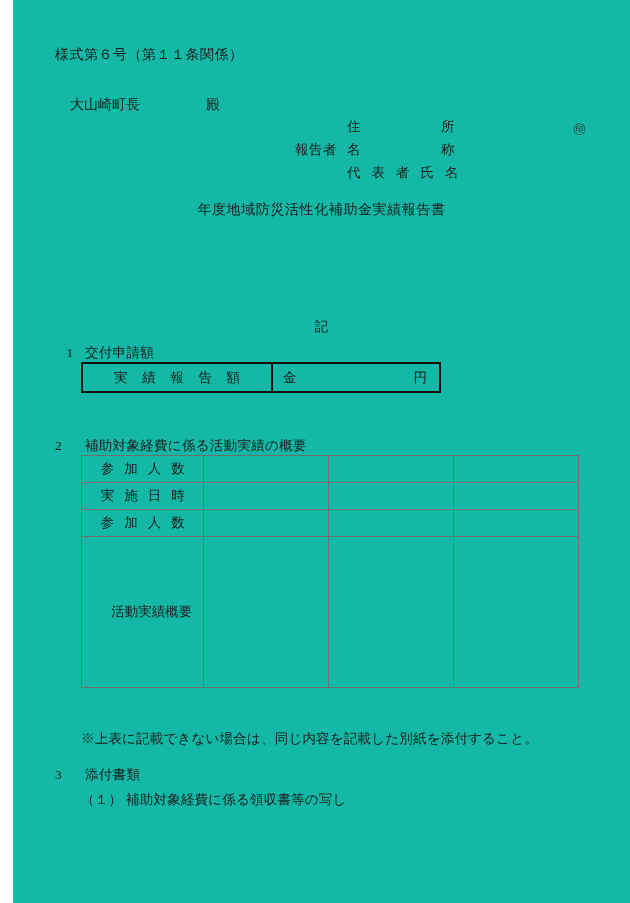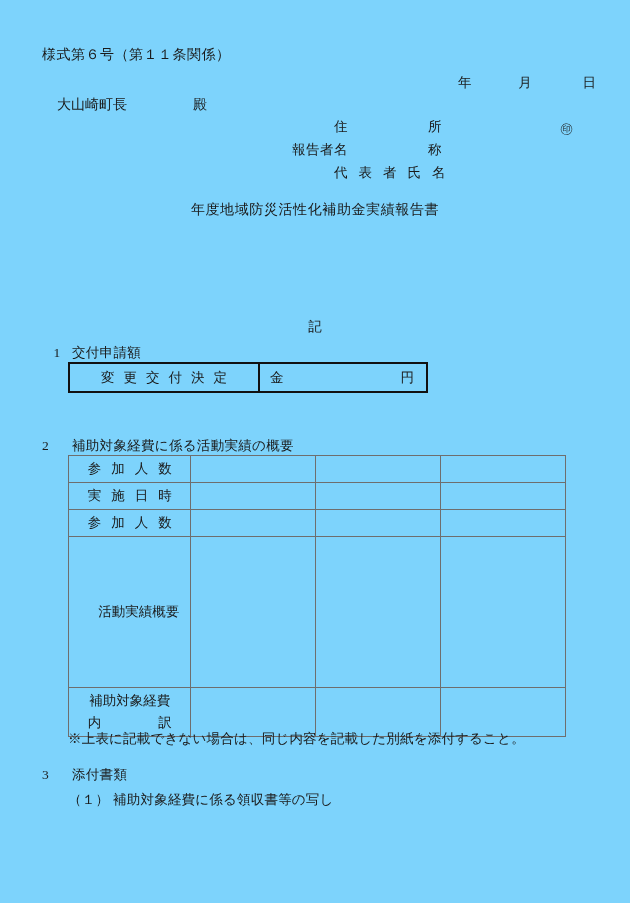"様式第６号（第１１条関係）" .page { background: #7dd3fc -> #14b8a6; margin-left: none -> 13px }
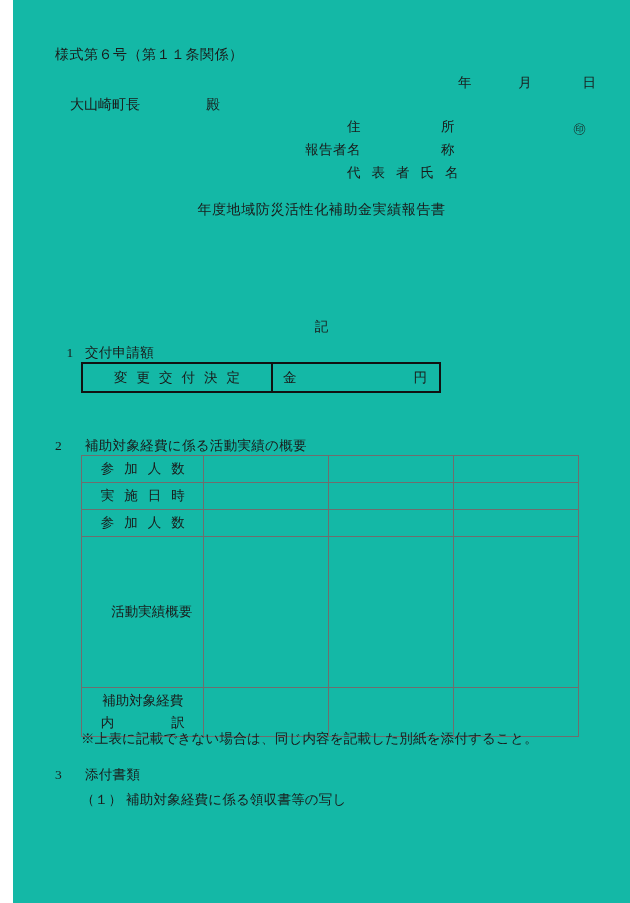"年 月 日" div.date-line { html: <div> <span>年</span> <span></span> <span>月</span> <span></span> <span>日</span> </div> -> none }
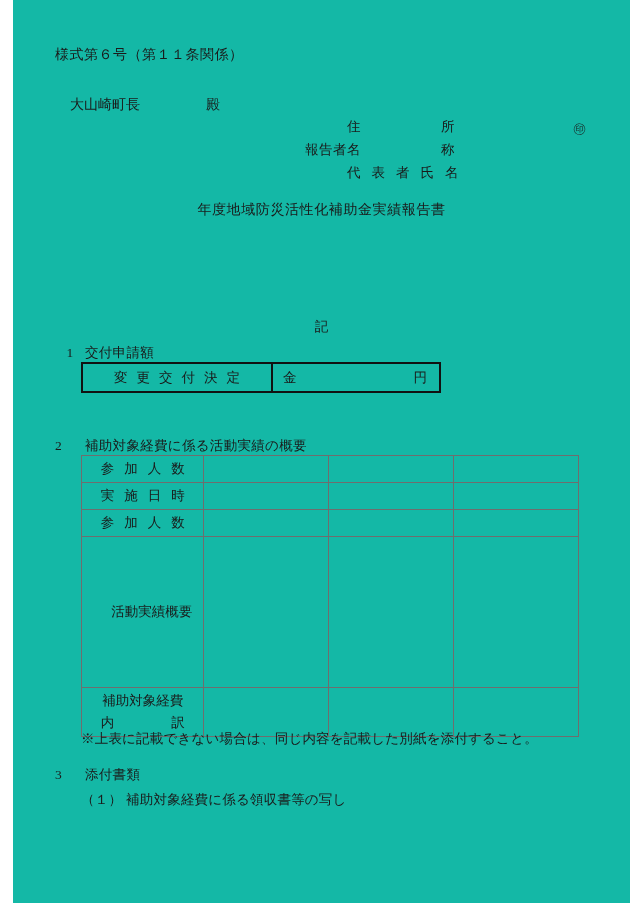"報告者" .reporter-tag { text-align: right -> center }
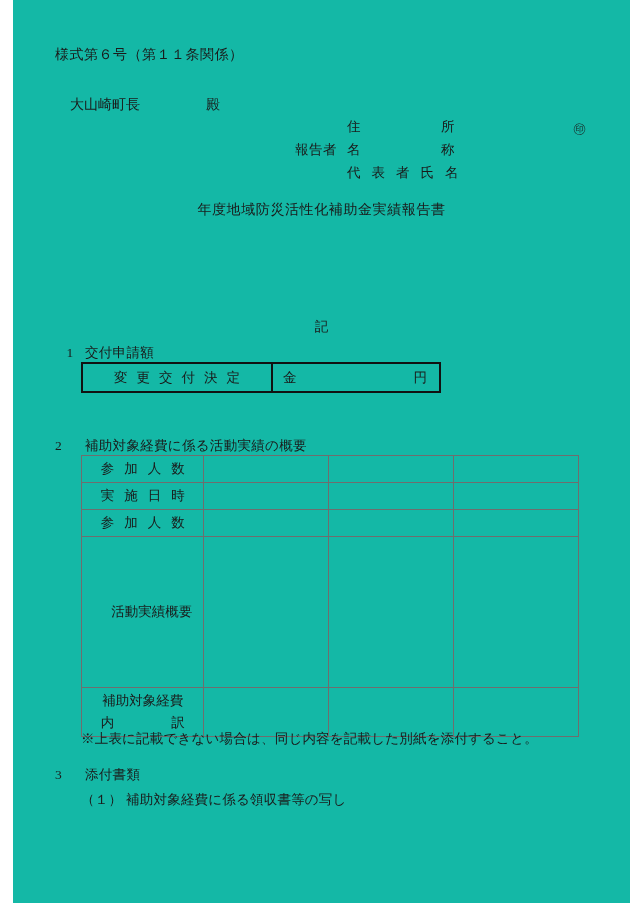"変更交付決定" span.sp { text: 変更交付決定 -> 実績報告額 }
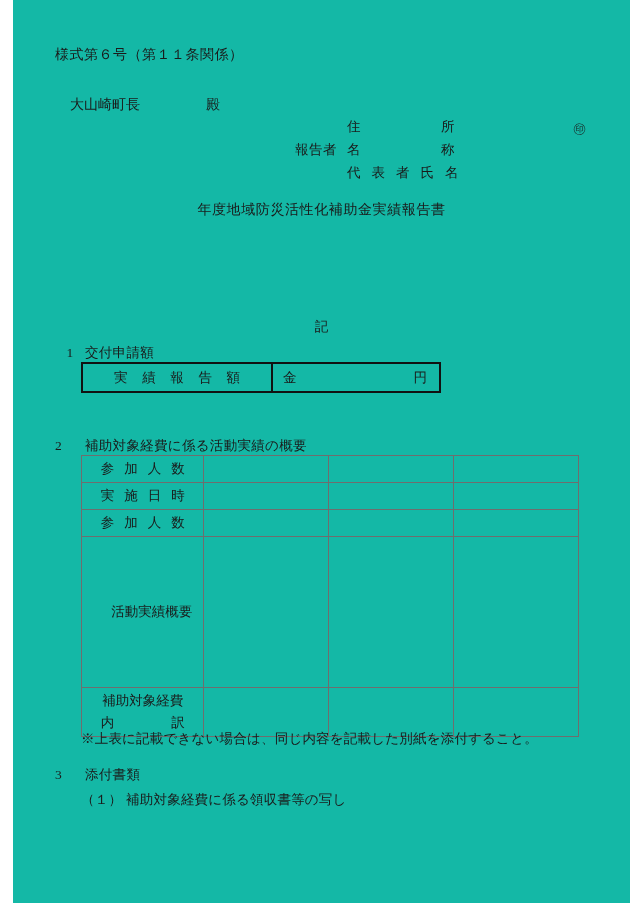"補助対象経費" tr.t2-row-mid { html: <tr> <td> <span>補助対象経費</span><br> <span>内 訳</span> </td> <td></td> <td></td> <td></td> </tr> -> none }
